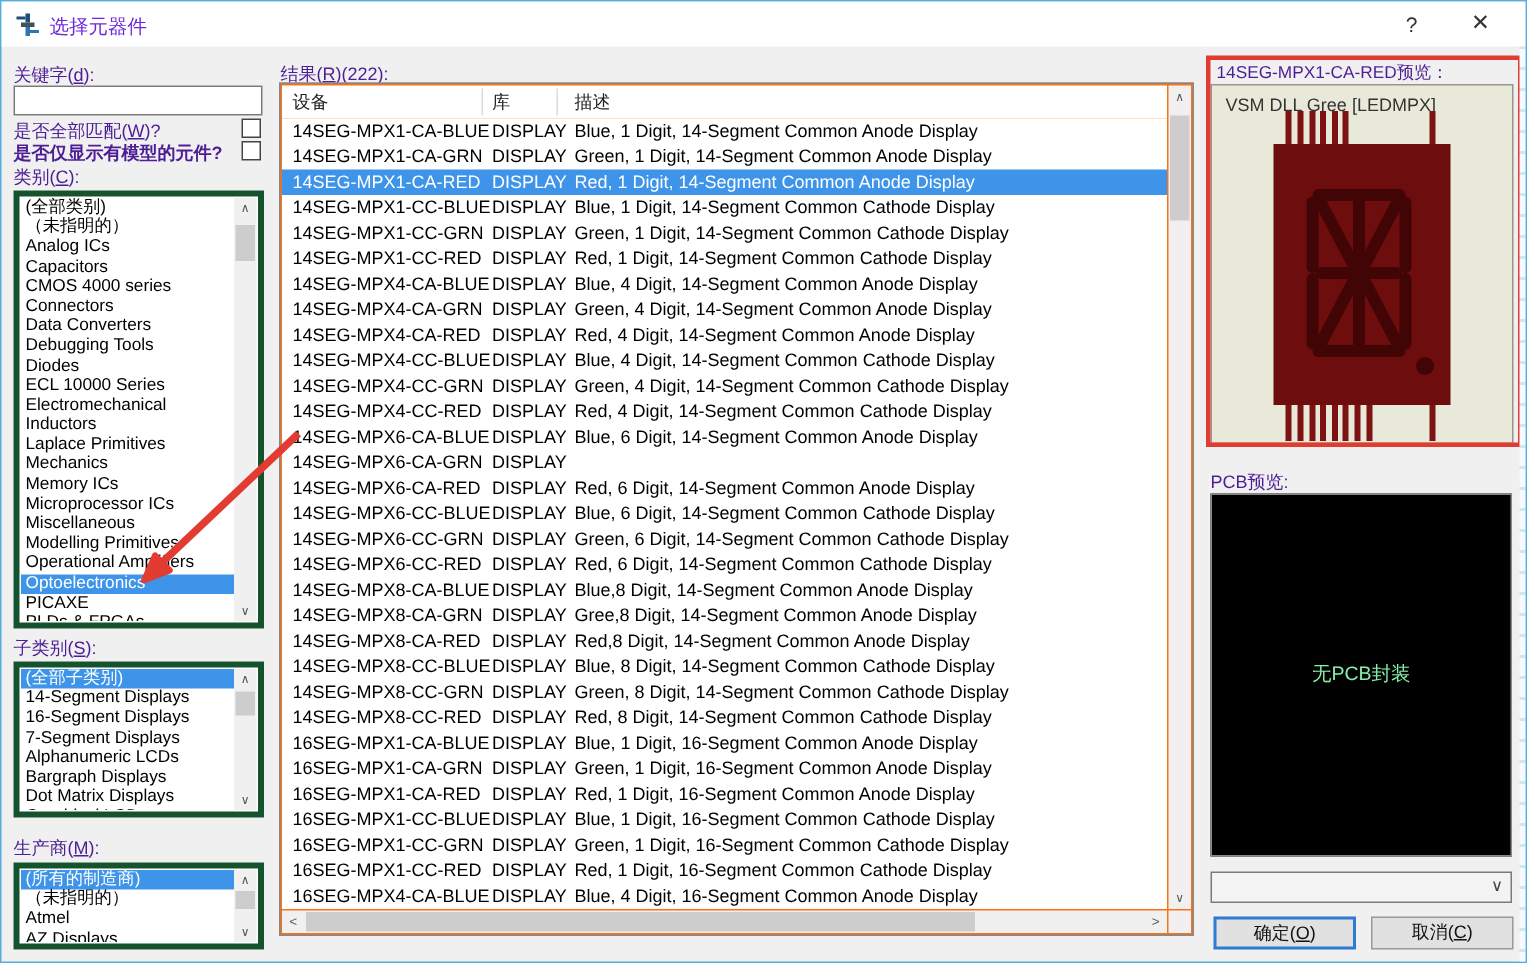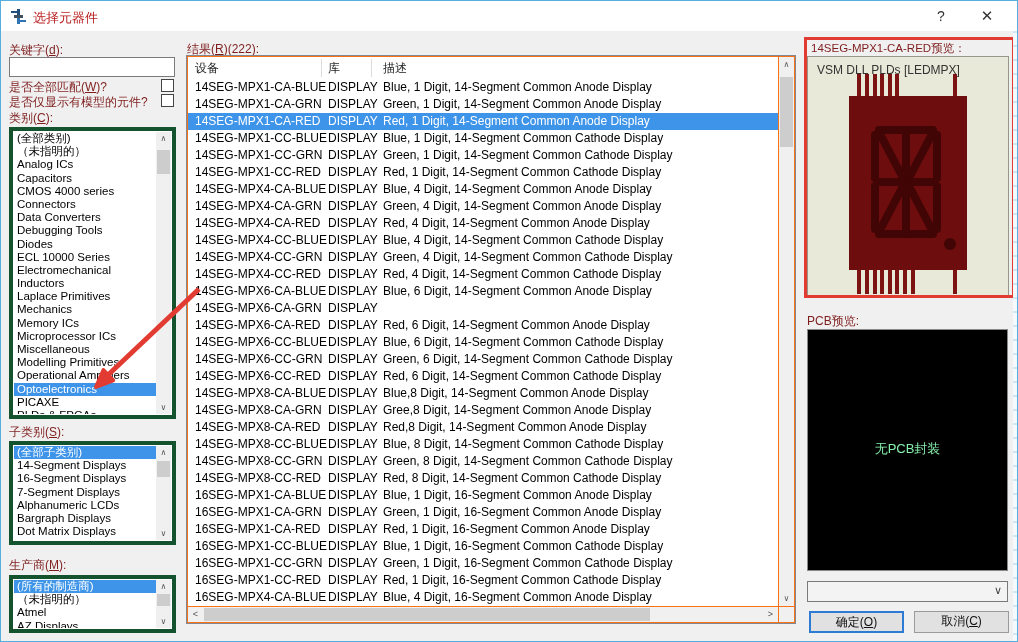"选择元器件" .title-text { color: #b91c1c -> #6d28d9 }
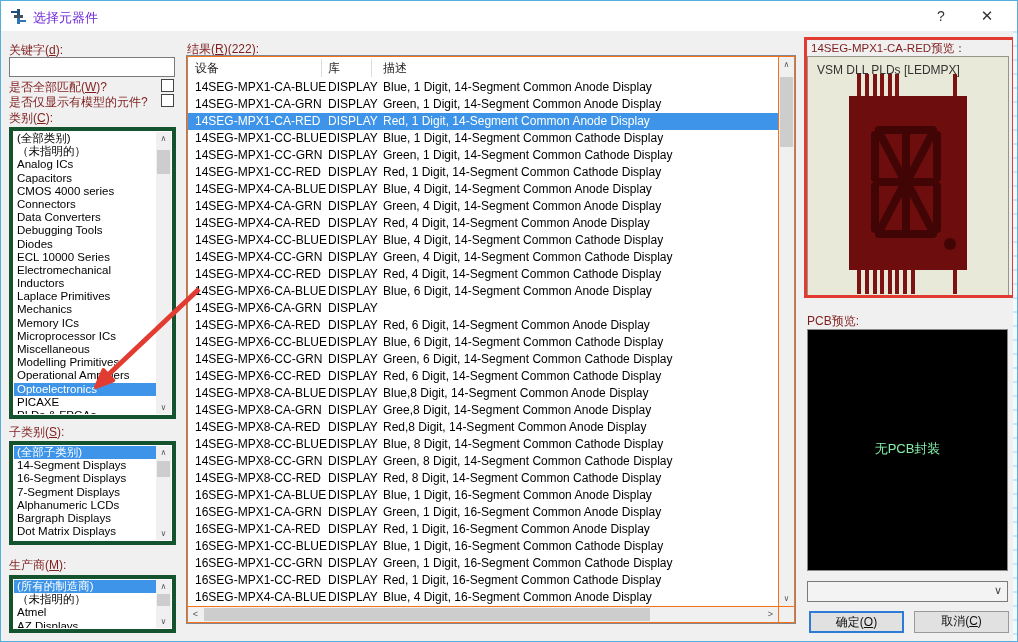"关键字(d):" .label { color: #7f1d1d -> #4c1d95 }
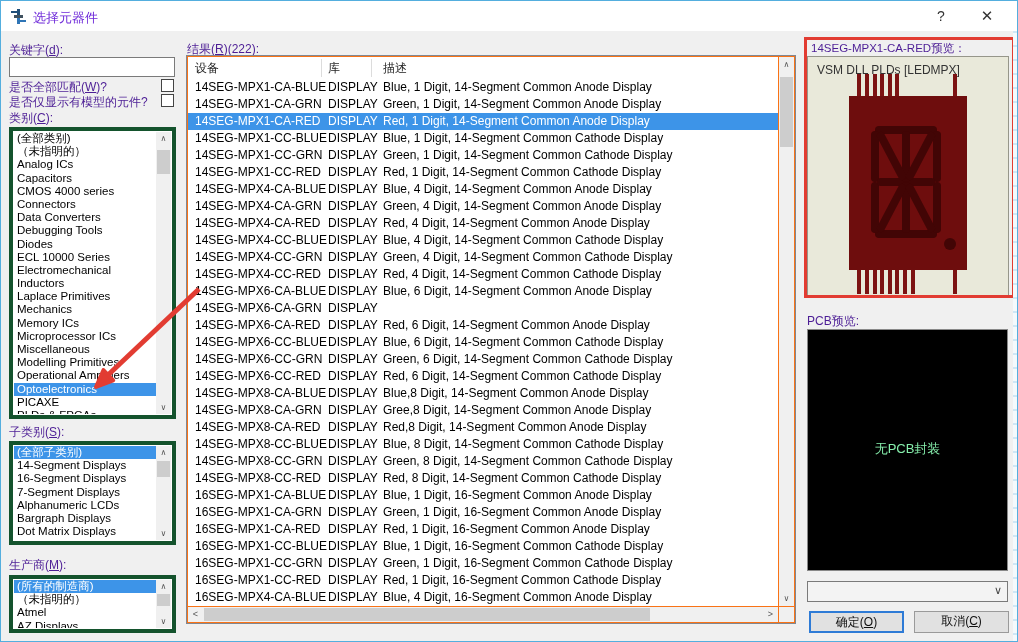"VSM DLL PLDs [LEDMPX]" span.vsm-text { text: PLDs -> Gree }
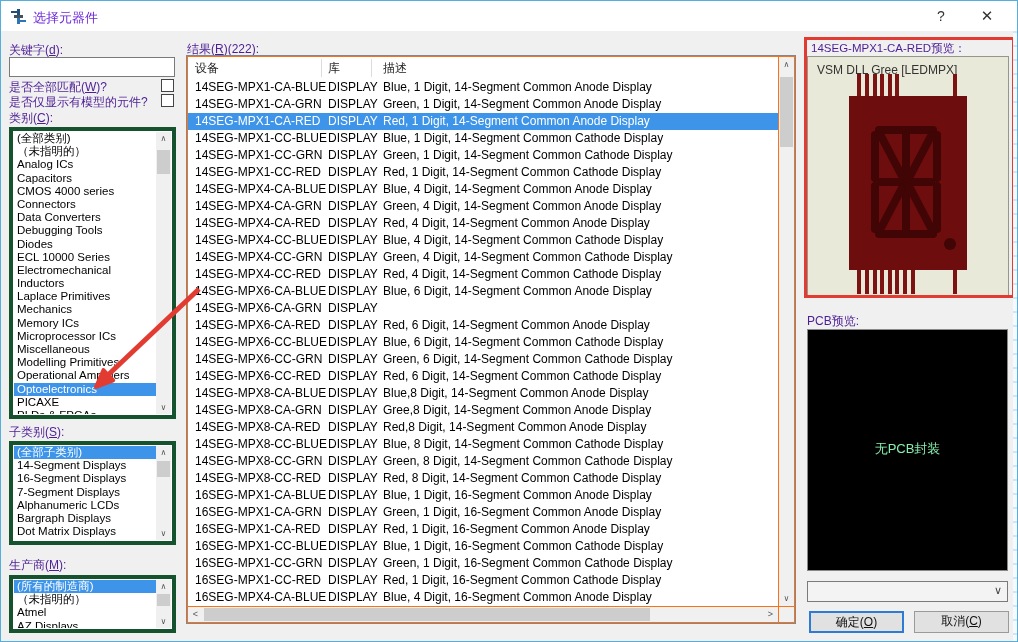"是否仅显示有模型的元件?" div.abs { font-weight: none -> bold }
